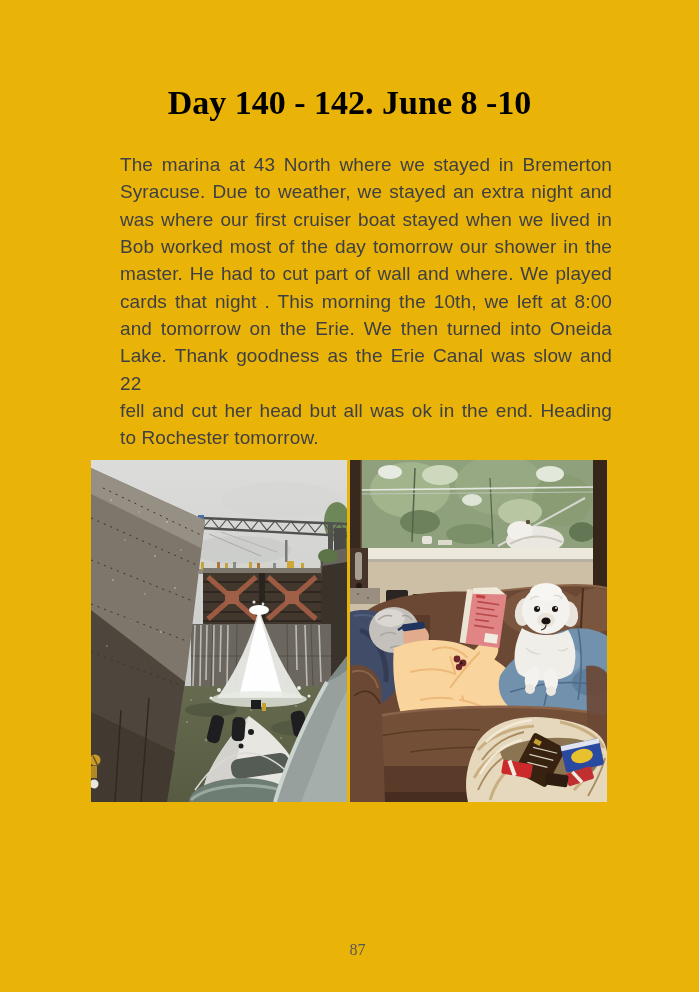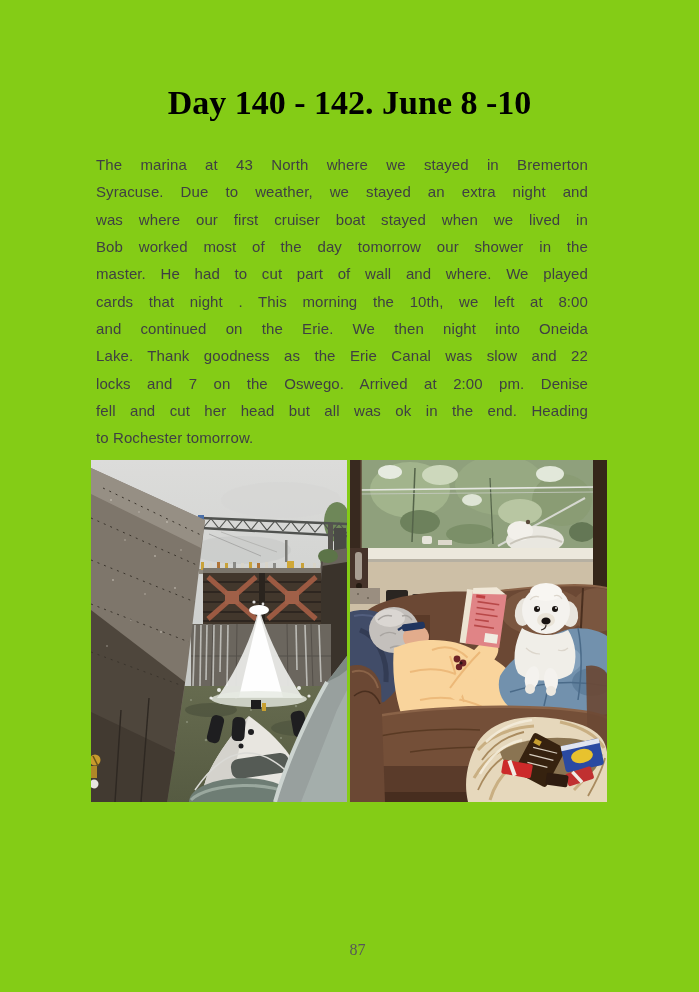"Day 140 - 142. June" .page { background: #84cc16 -> #eab308 }
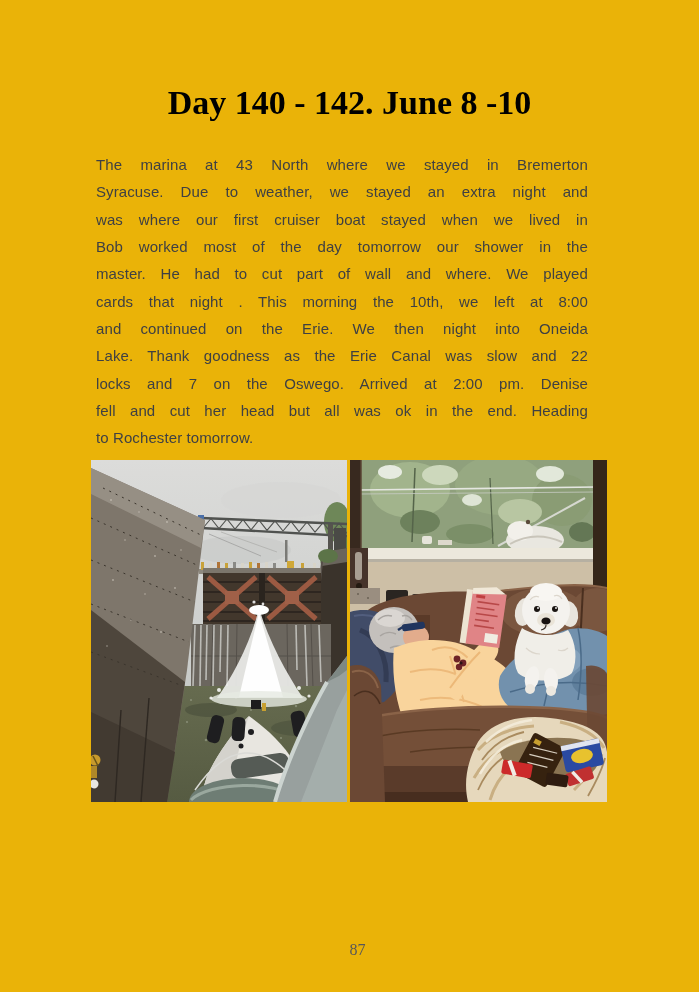"The marina at 43 North" .body-text { font-size: 15px -> 19px; left: 96px -> 120px }
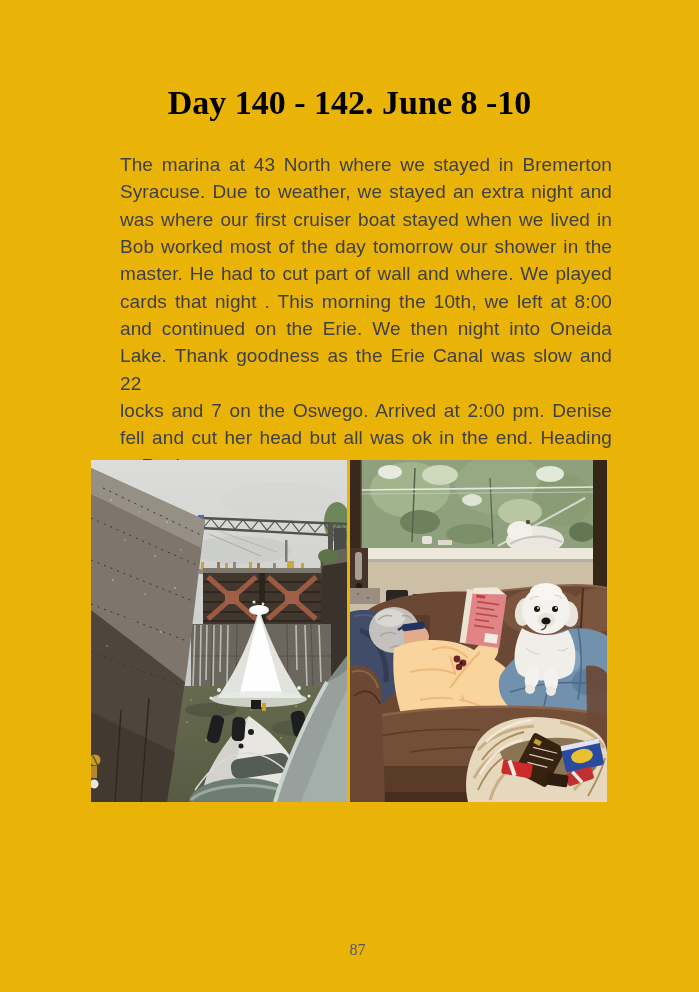"and continued on the Erie." div.para-line { text: continued on the Erie.  We then night -> tomorrow on the Erie.  We then turned }
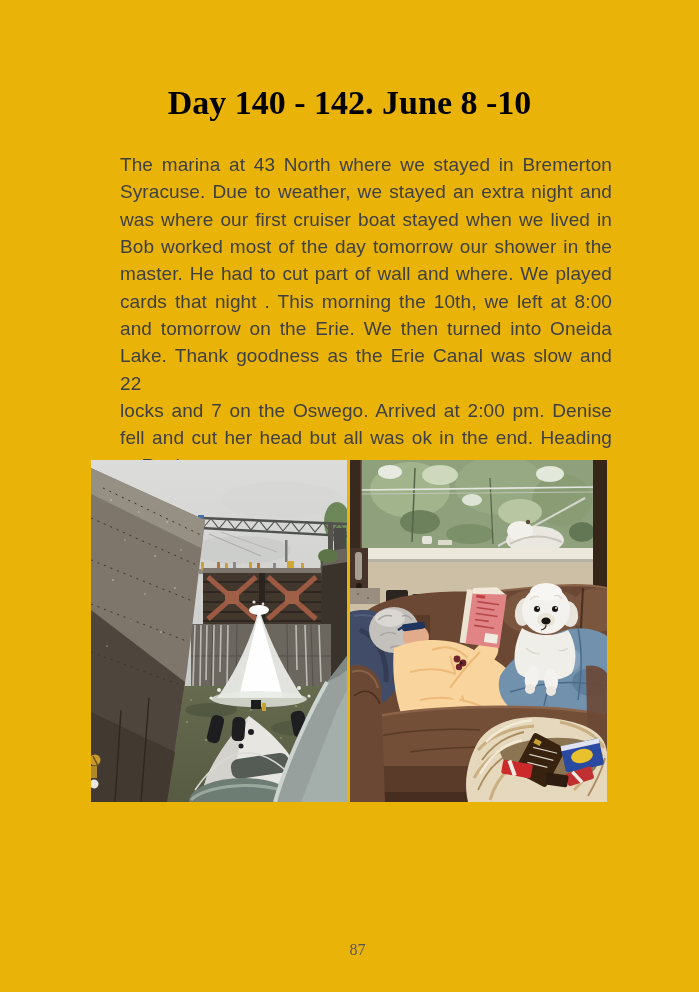"locks and 7 on the" div.para-line { html: <div>locks and 7 on the Oswego. Arrived at 2:00 pm. Denise</div> -> none }
